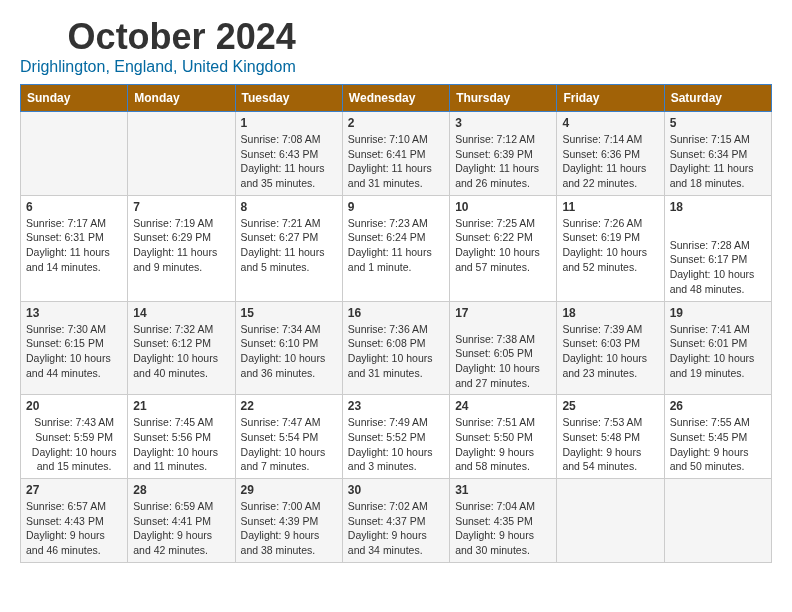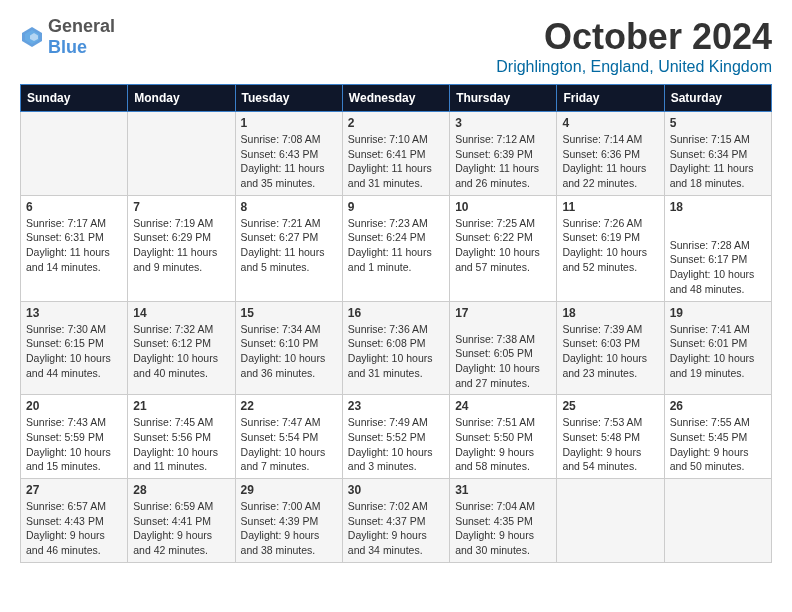"General" div.logo { html: <div> <svg> <polygon></polygon> <polygon></polygon> <polygon></polygon> </svg> <div> <span>General</span><br> <span>Blue</span> </div> </div> -> none }
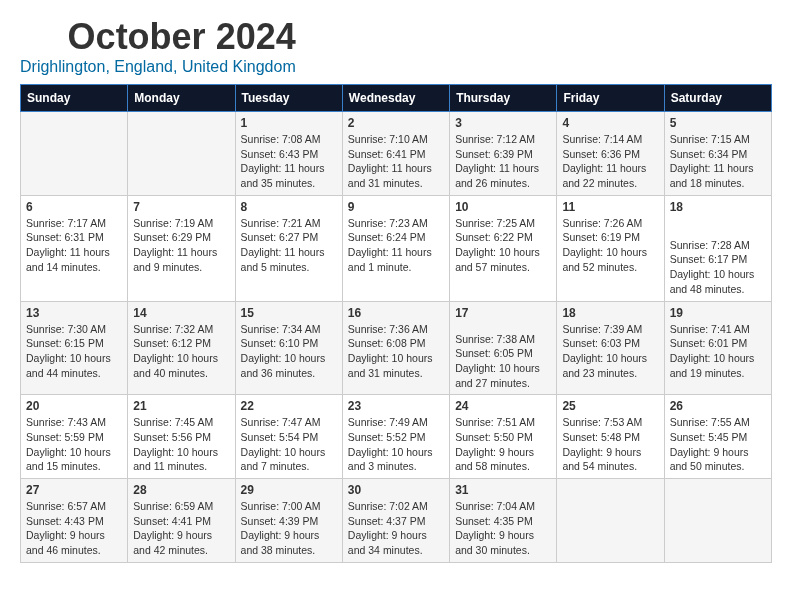"Sunday" tr:first-child th { background-color: #0f172a -> #a16207 }
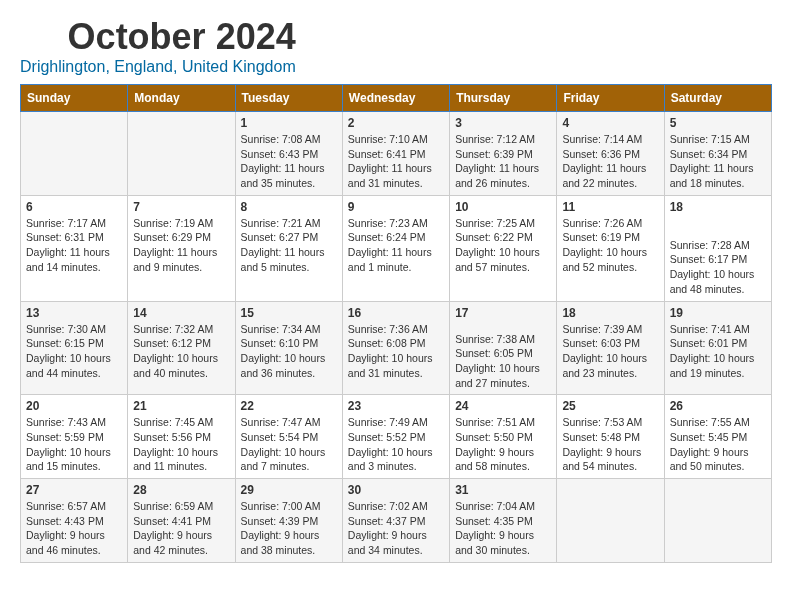"Sunrise: 7:43 AM" div.cell-content { text-align: none -> center }
